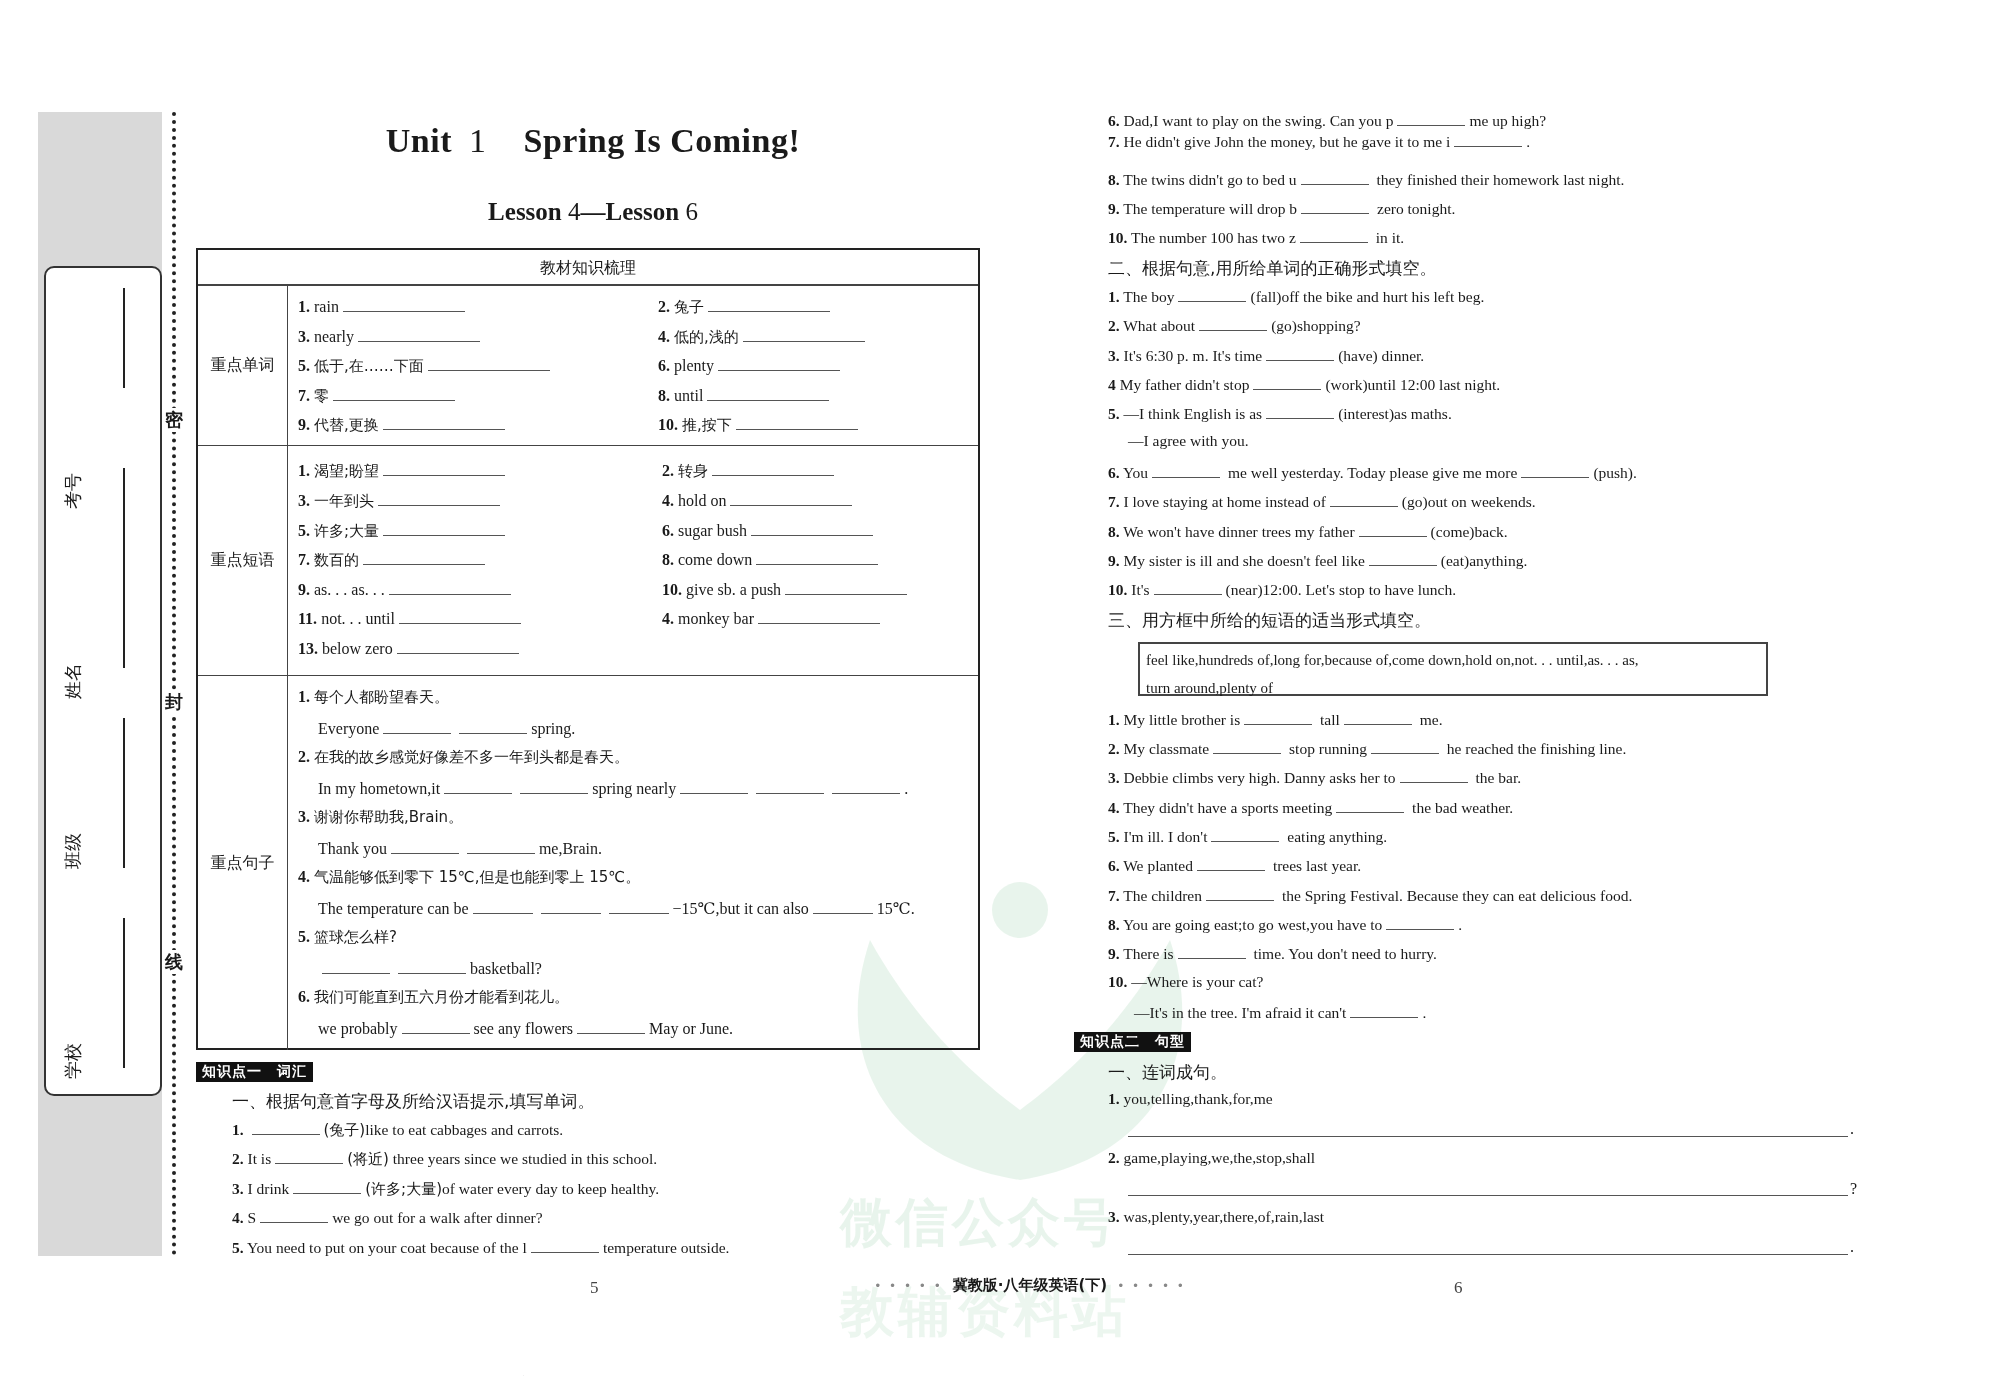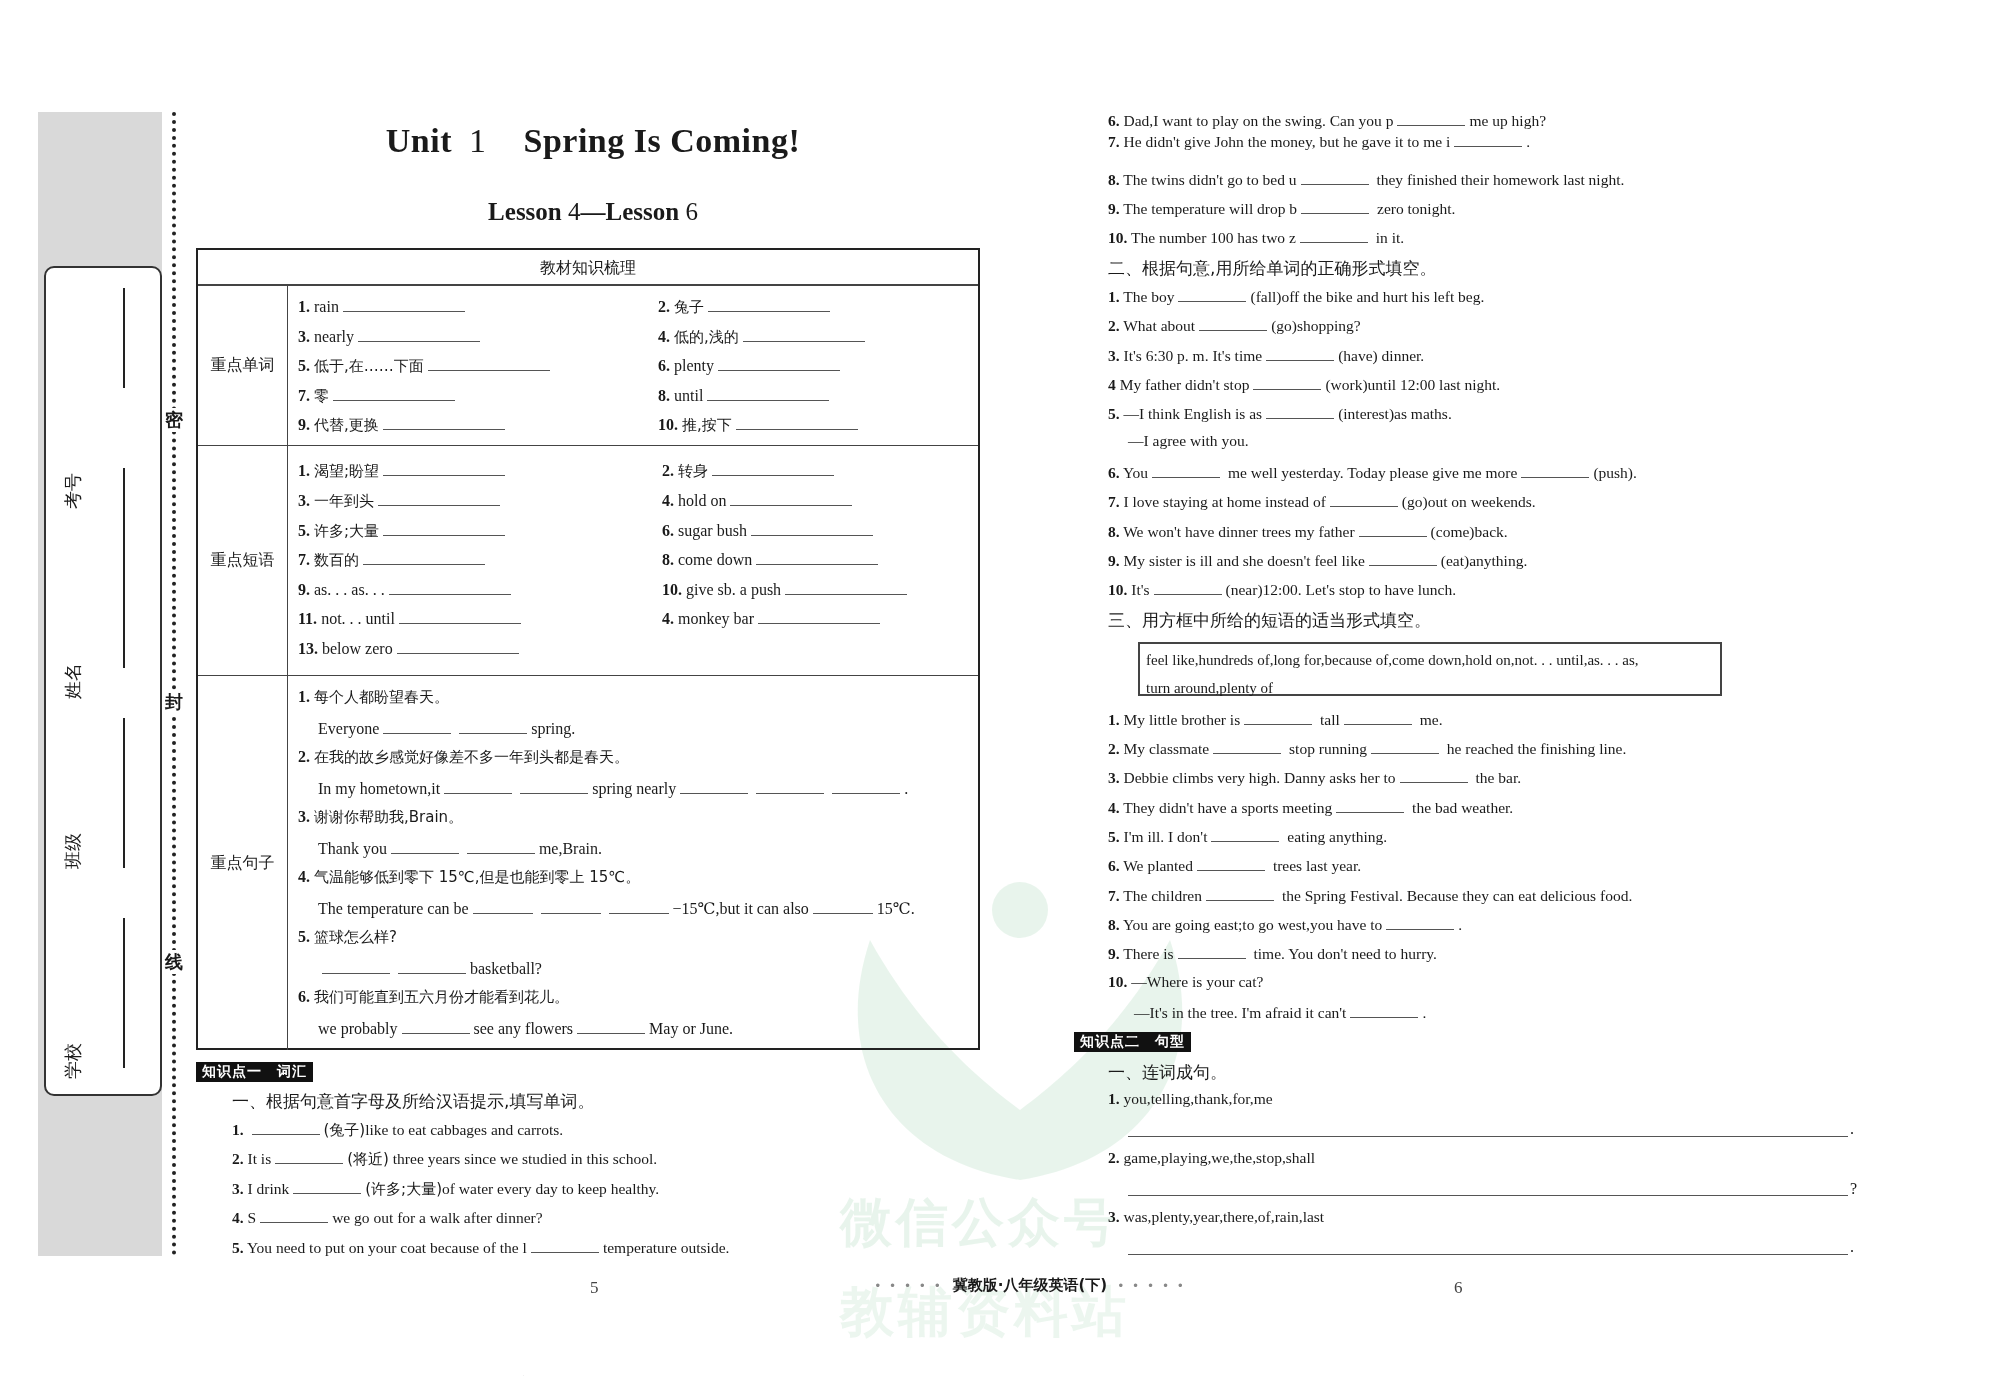"feel like,hundreds of,long for,because" .phrase-box { width: 584px -> 630px }
